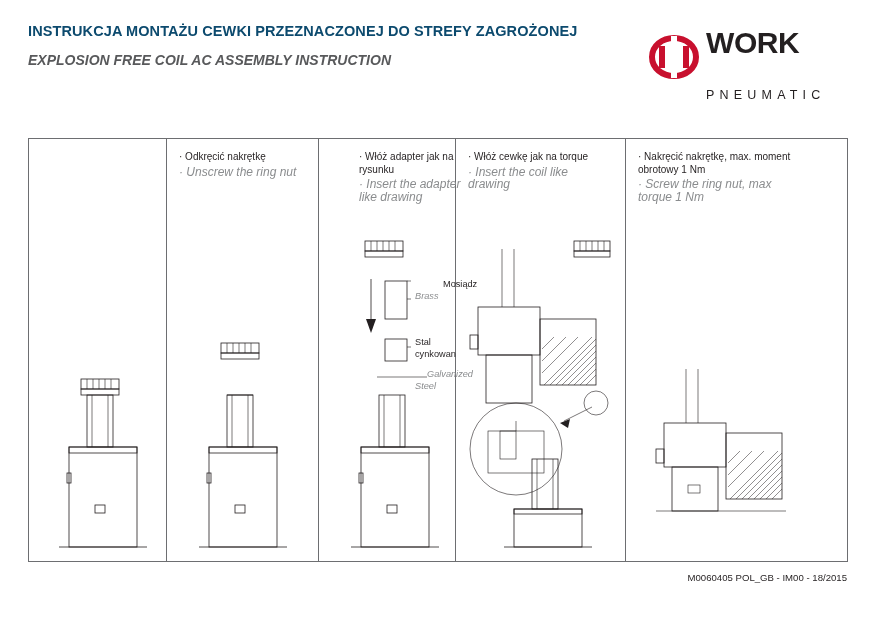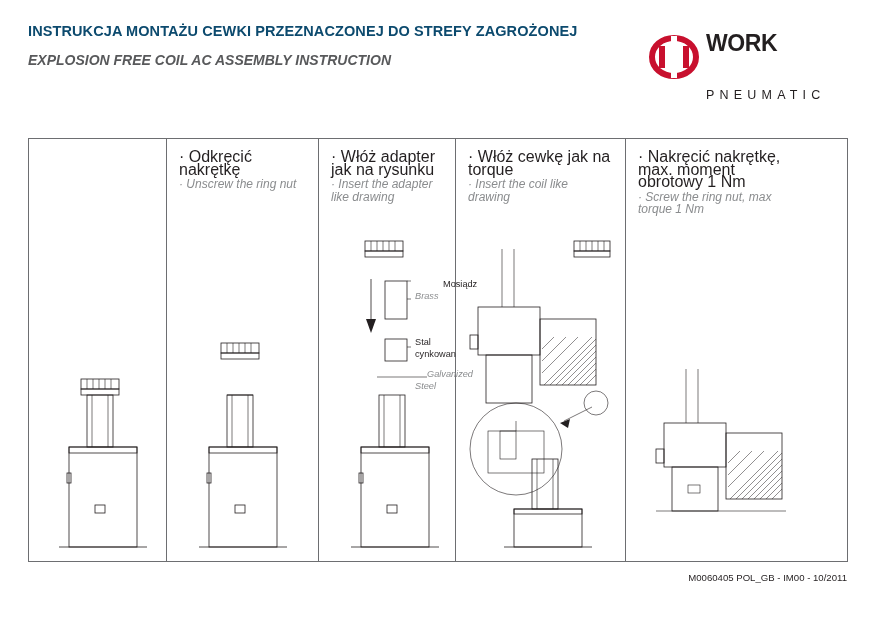"WORK" .logo-work { font-size: 23px -> 30px }
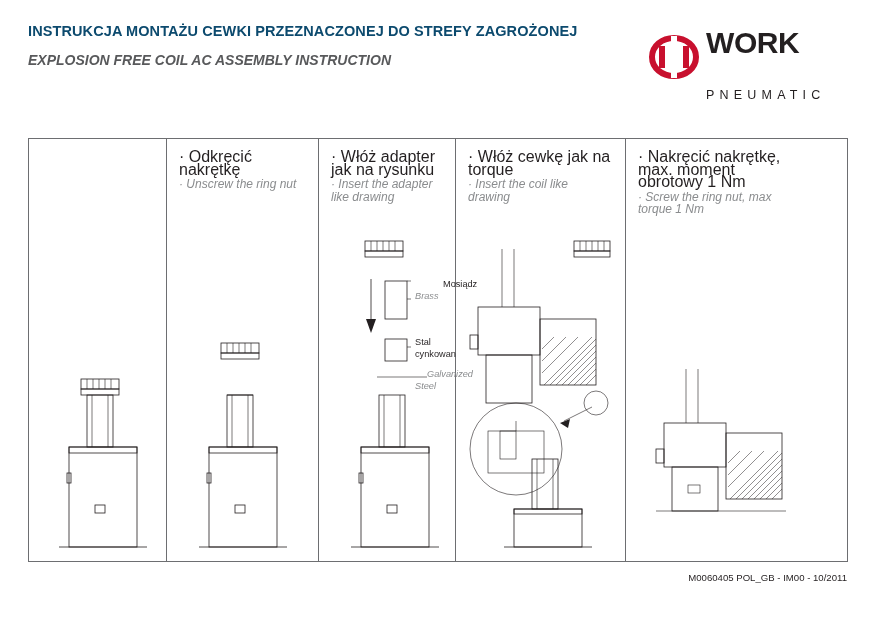"· Odkręcić nakrętkę" .cap-pl { font-size: 16px -> 10px }
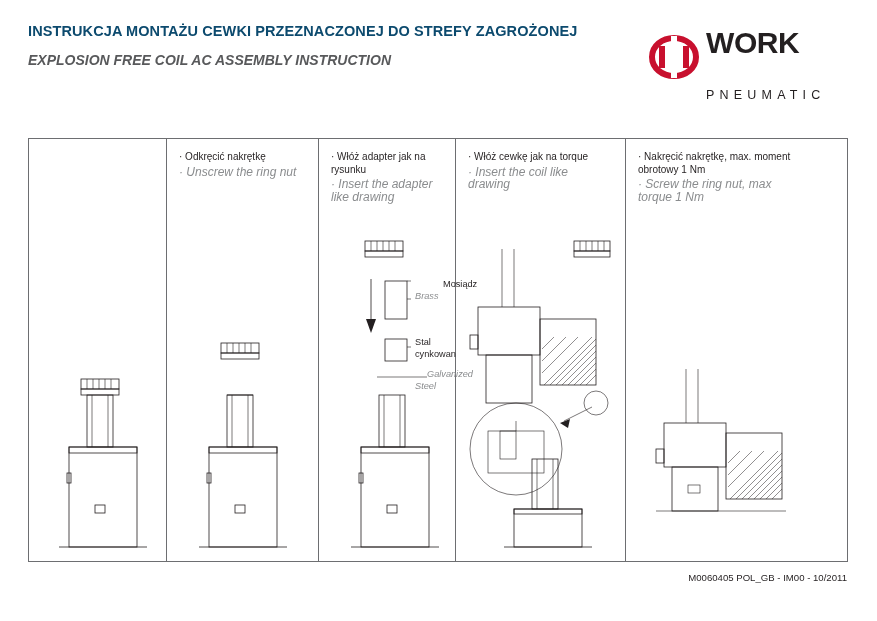"· Włóż adapter jak na" div.caption { margin-left: none -> 28px }
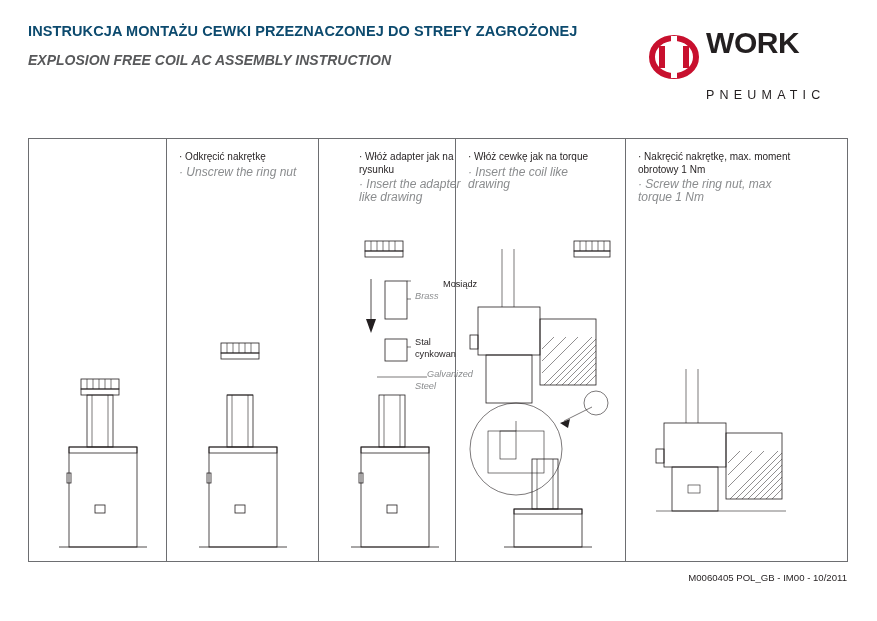"M0060405 POL_GB - IM00 -" div.footer { text: 10/2011 -> 18/2015 }
